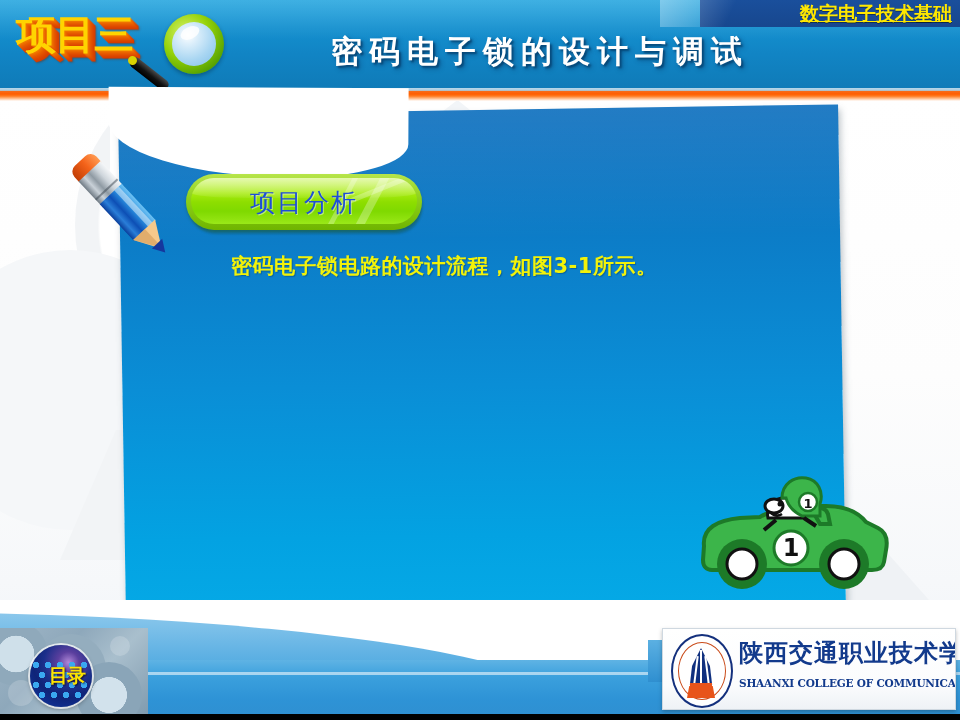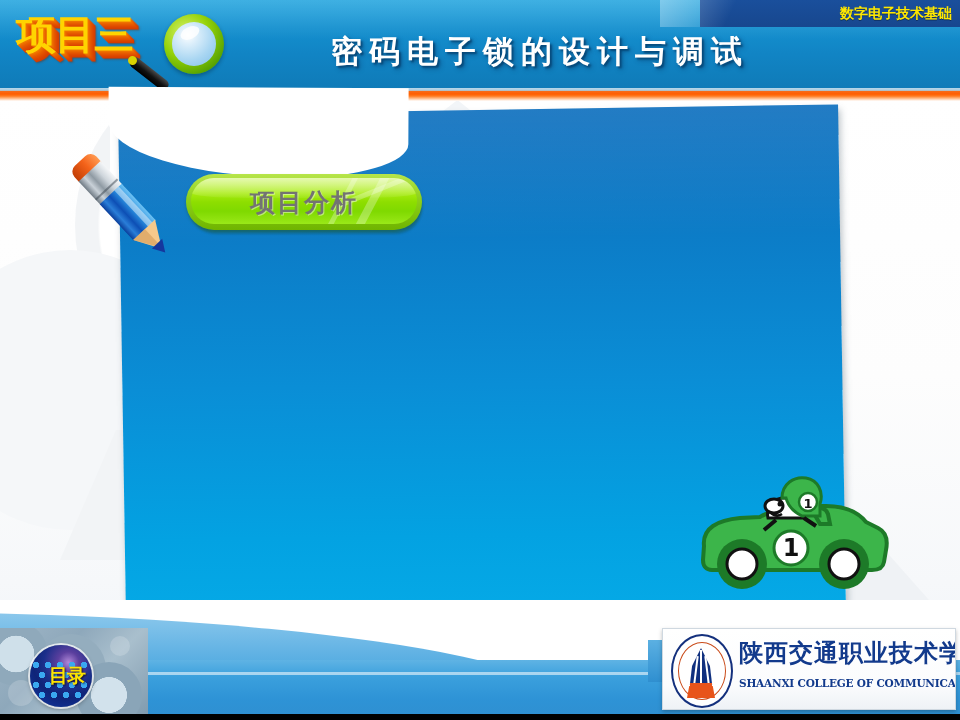"数字电子技术基础" .hdr-corner-text { font-size: 14px -> 19px; text-decoration: none -> underline }
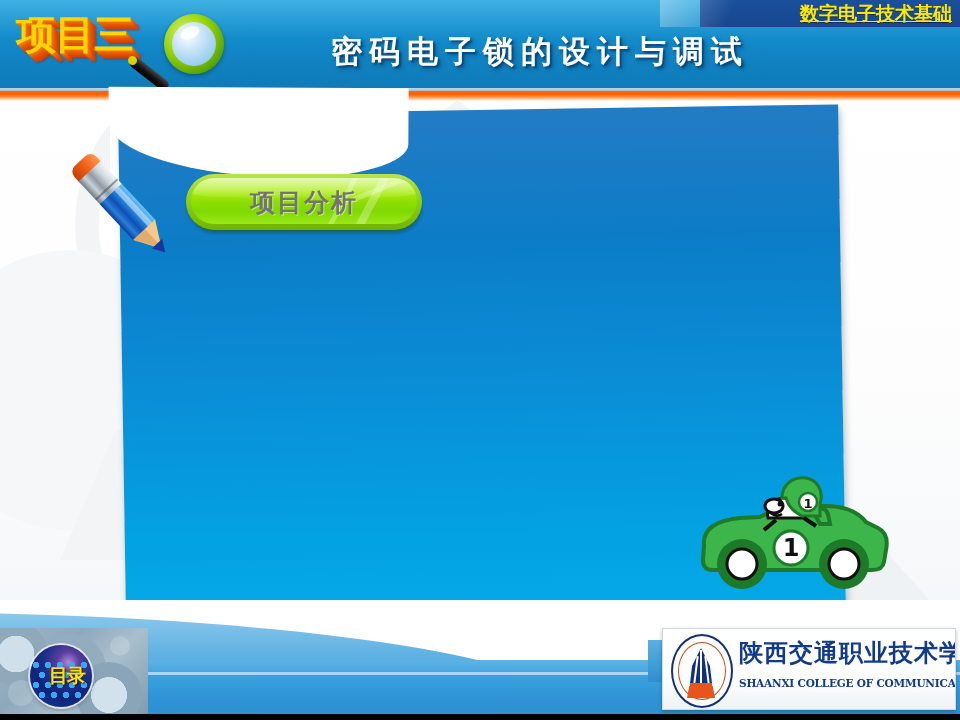"项目分析" .pill-label { color: #737373 -> #1d4ed8; font-weight: bold -> normal }
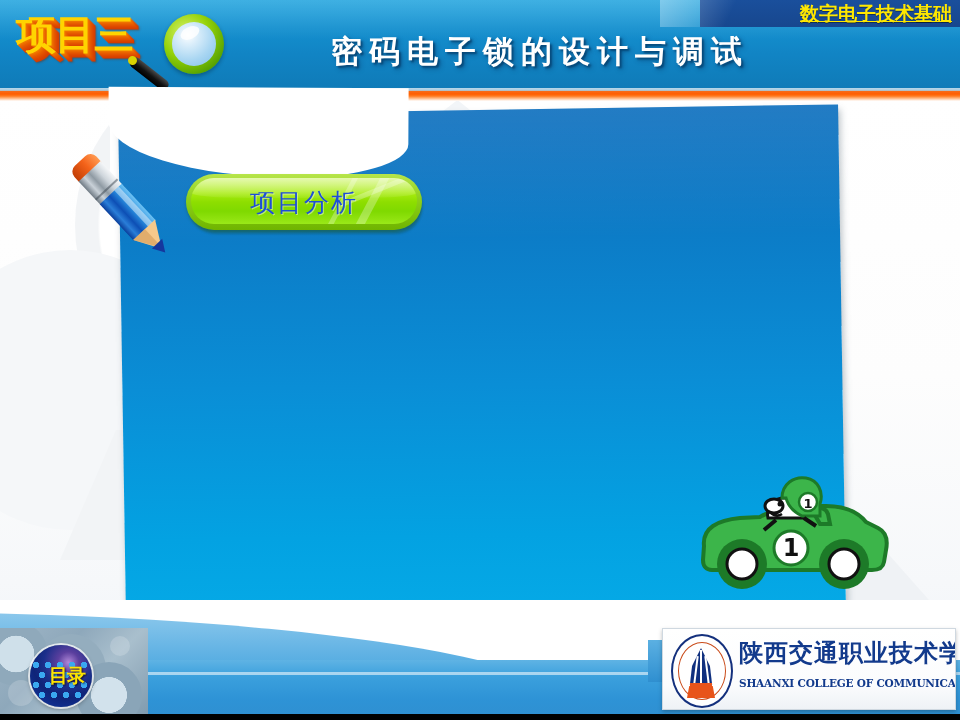"密码电子锁电路的设计流程，如图3-1所示。" div.body-text { html: none -> <div>密码电子锁电路的设计流程，如图3-1所示。</div> }
